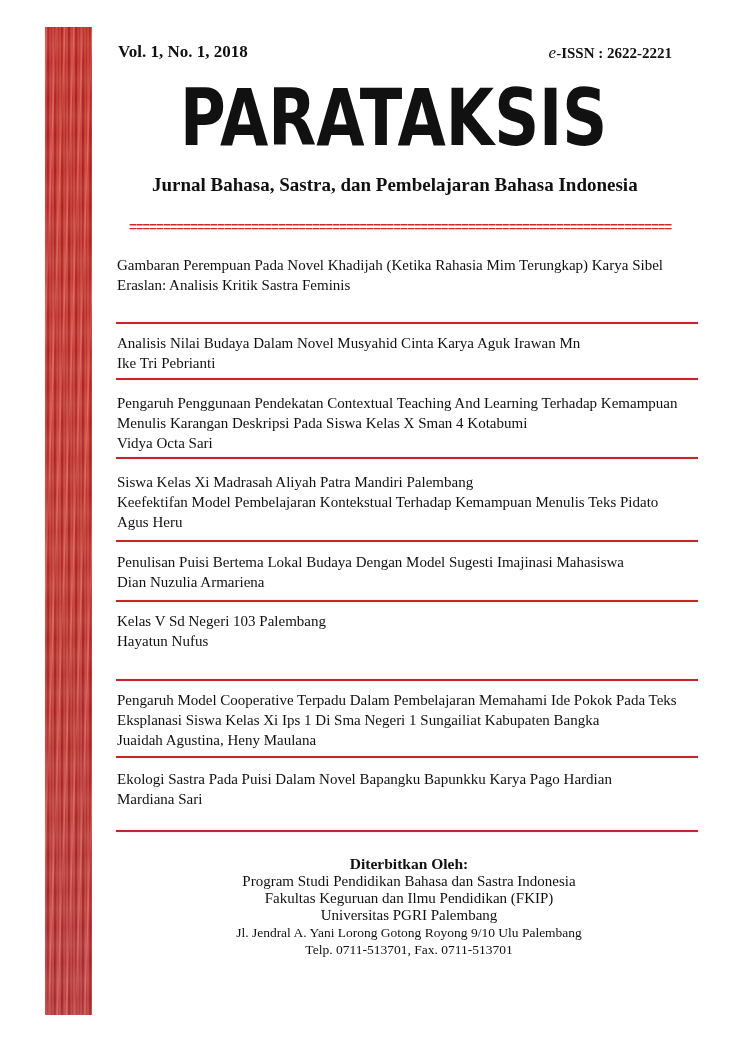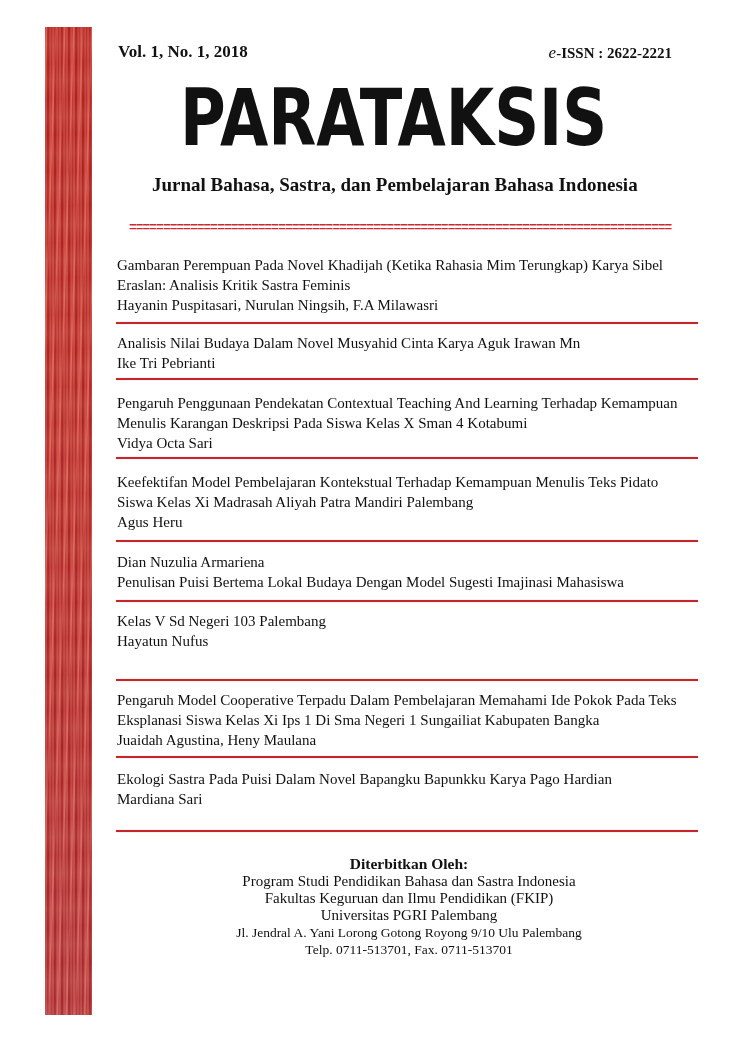"Hayanin Puspitasari, Nurulan Ningsih," div.line { html: <div>Hayanin Puspitasari, Nurulan Ningsih, F.A Milawasri</div> -> none }
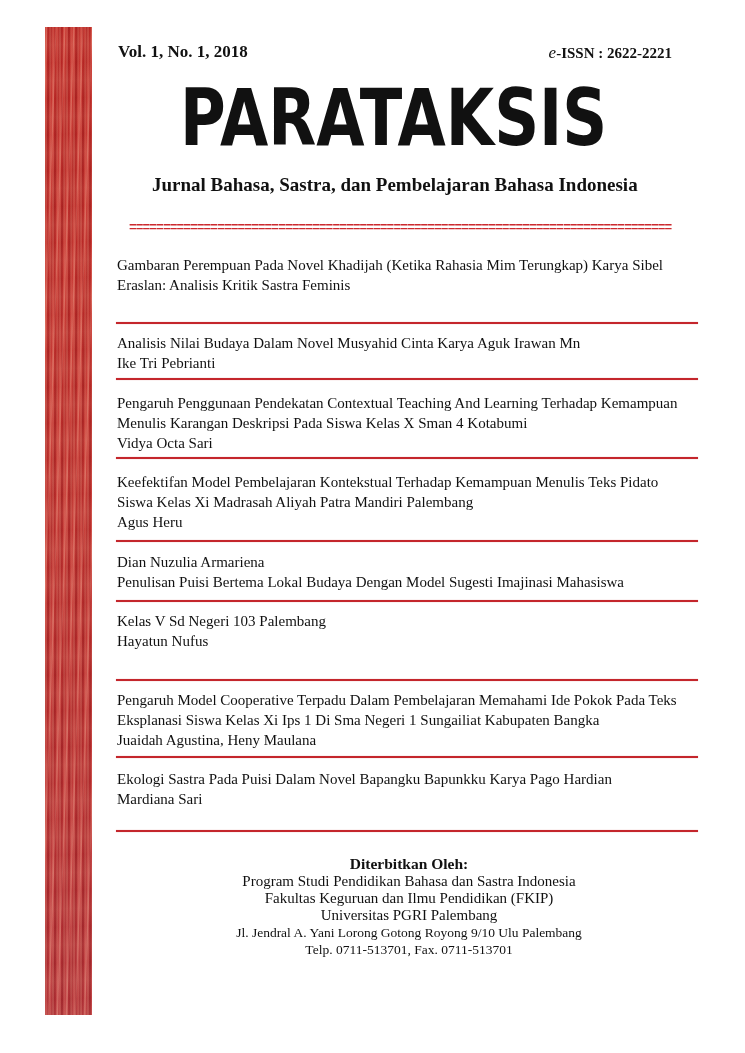"Keefektifan Model Pembelajaran" div.line { order: before "Siswa Kelas Xi Madrasah Aliyah" -> after "Siswa Kelas Xi Madrasah Aliyah" }
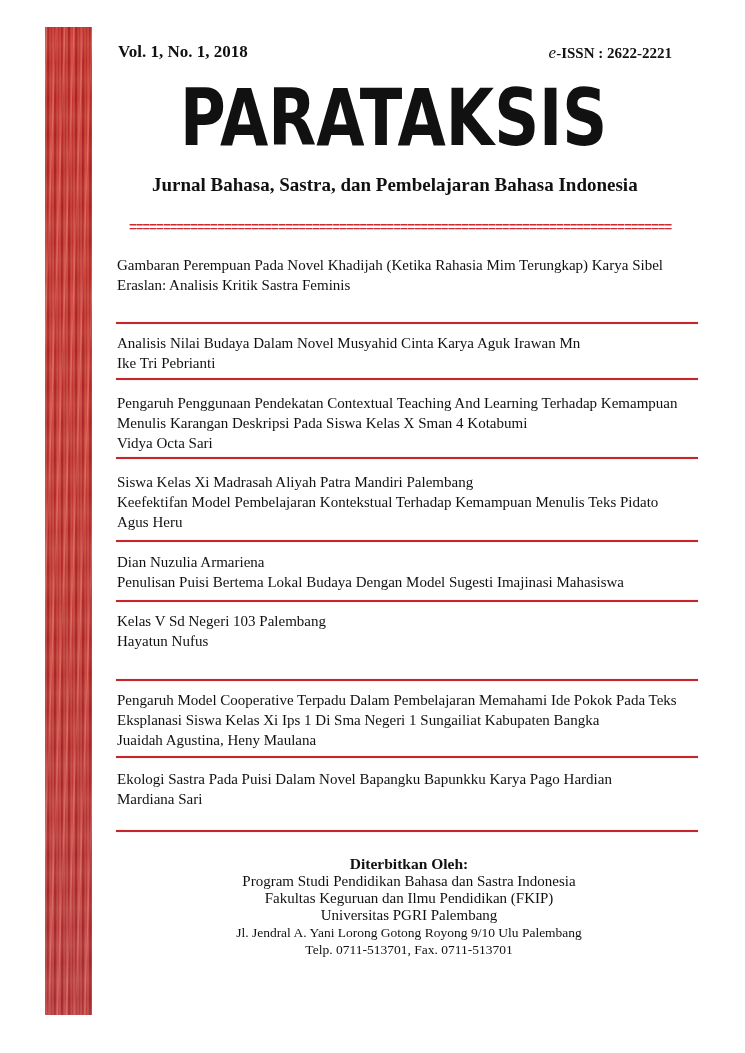"Dian Nuzulia Armariena" div.line { order: before "Penulisan Puisi Bertema Lokal Budaya" -> after "Penulisan Puisi Bertema Lokal Budaya" }
